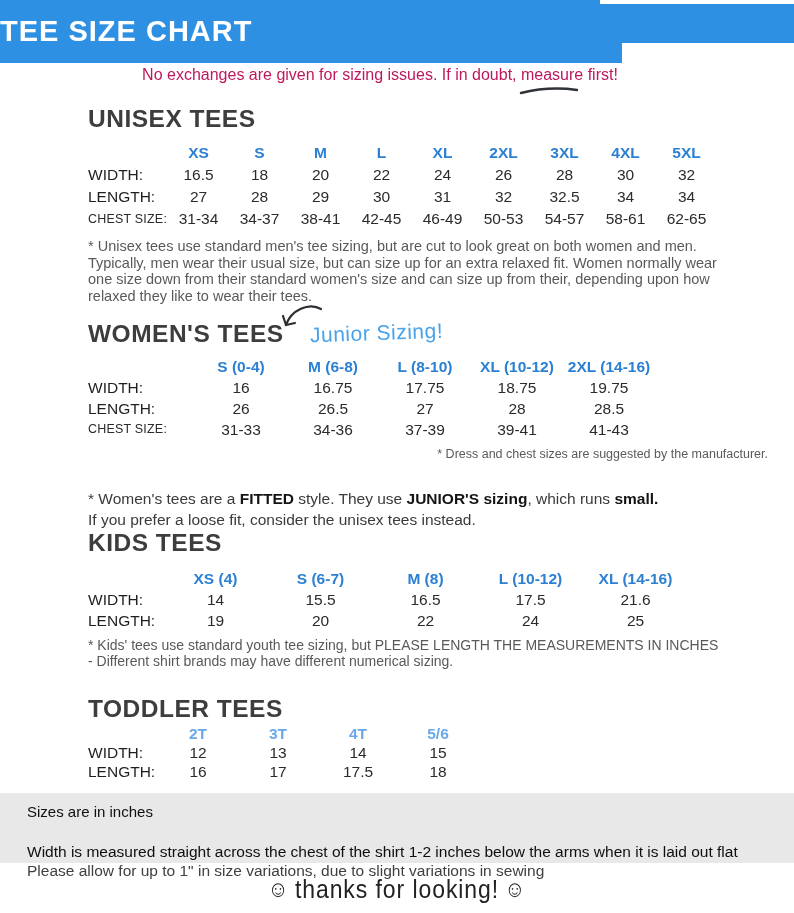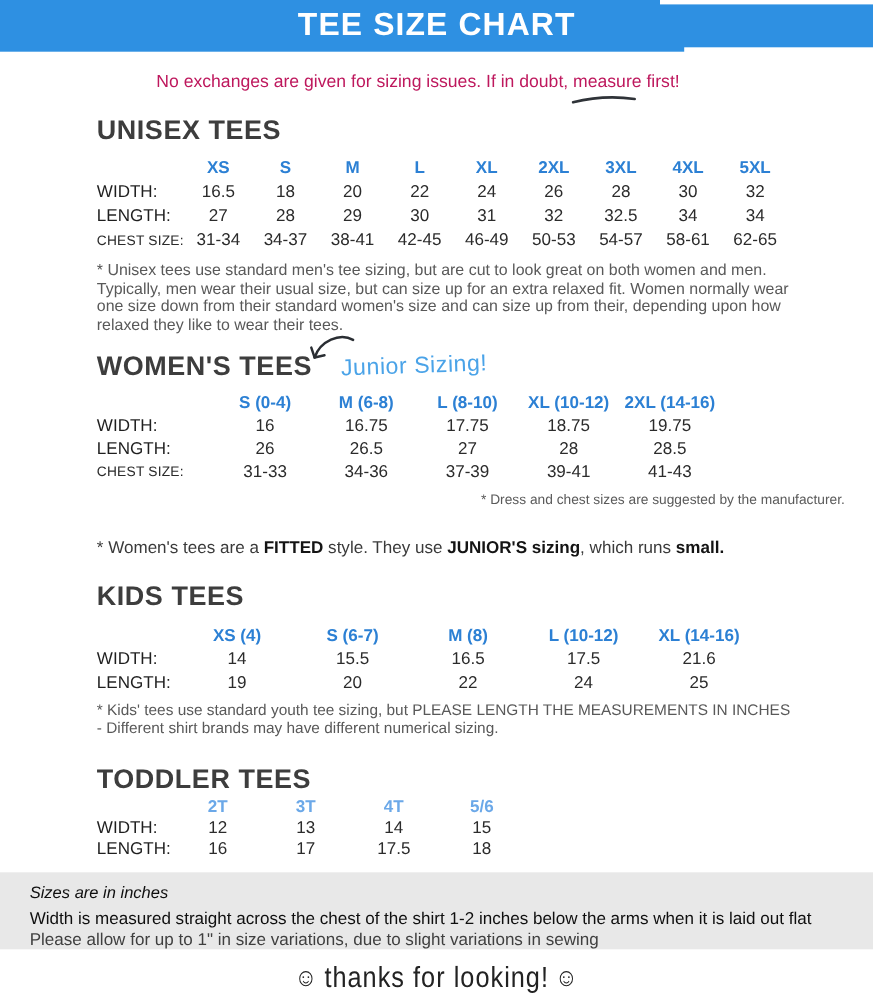"TEE SIZE CHART" .top-bar { height: 47px -> 63px; justify-content: center -> flex-start }
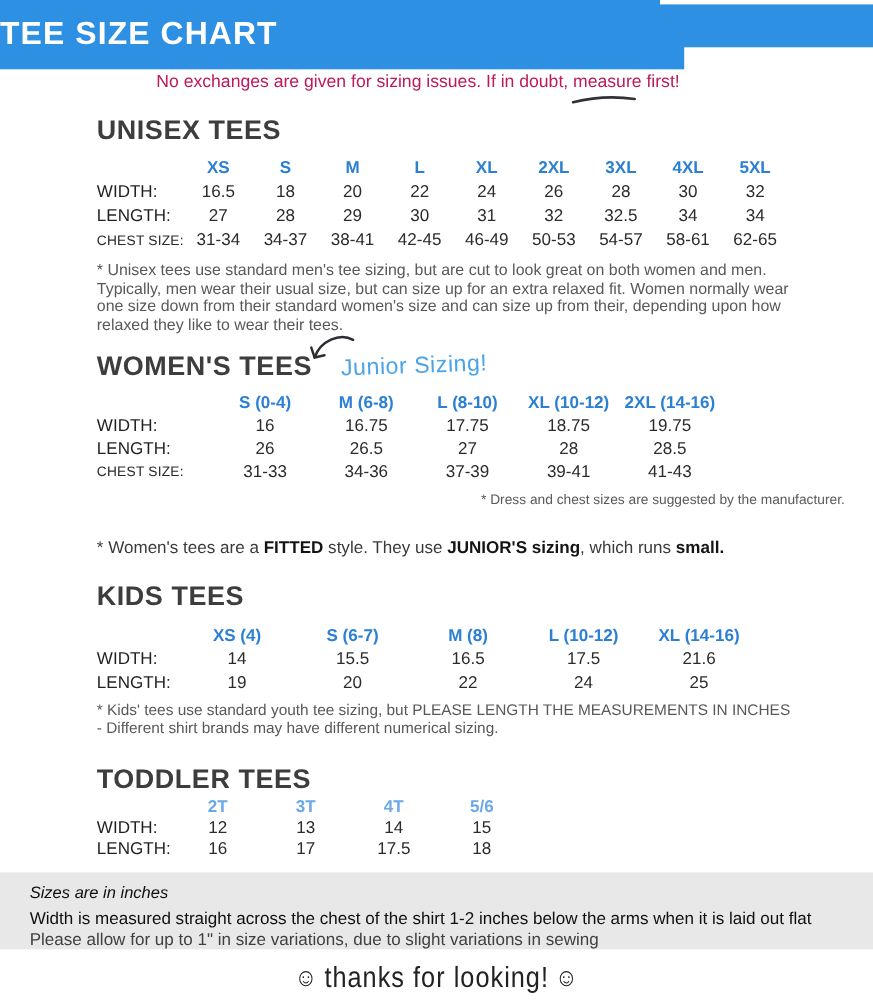"If you prefer a loose" span { html: none -> <span>If you prefer a loose fit, consider the unisex tees instead.</span> }
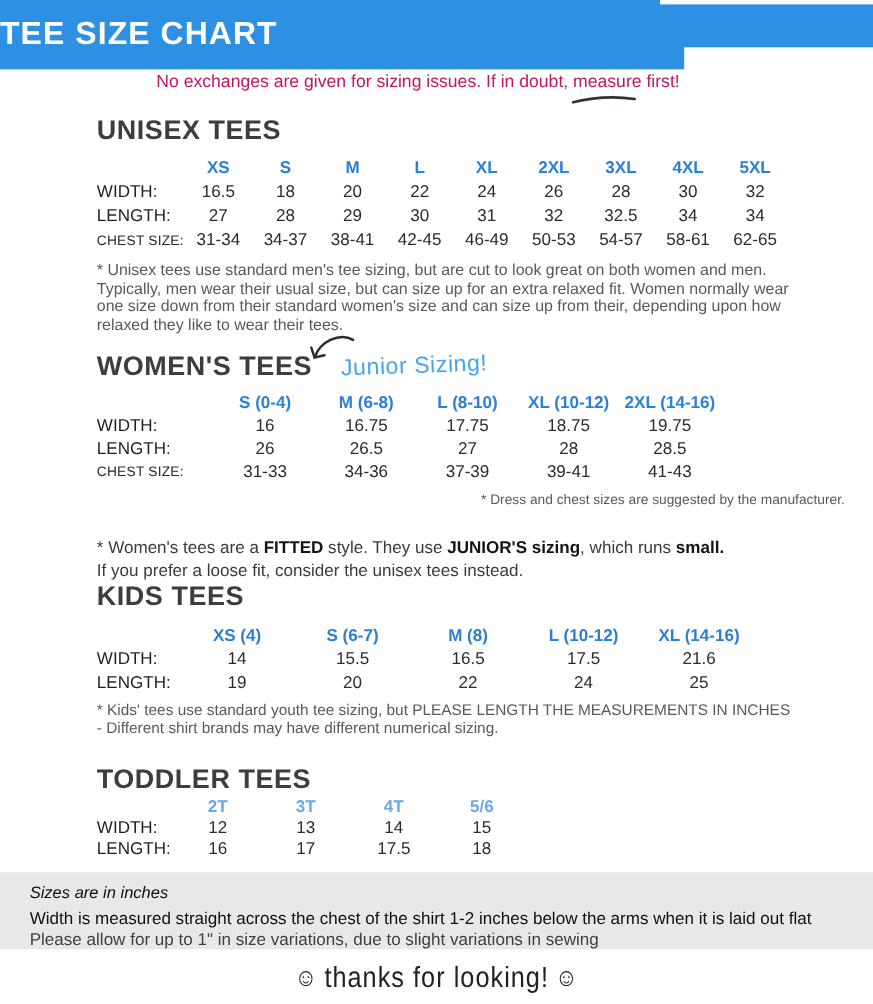"Sizes are in inches" .footer-bar div:nth-child(1) { font-style: italic -> none; margin-bottom: 5px -> 21px }
